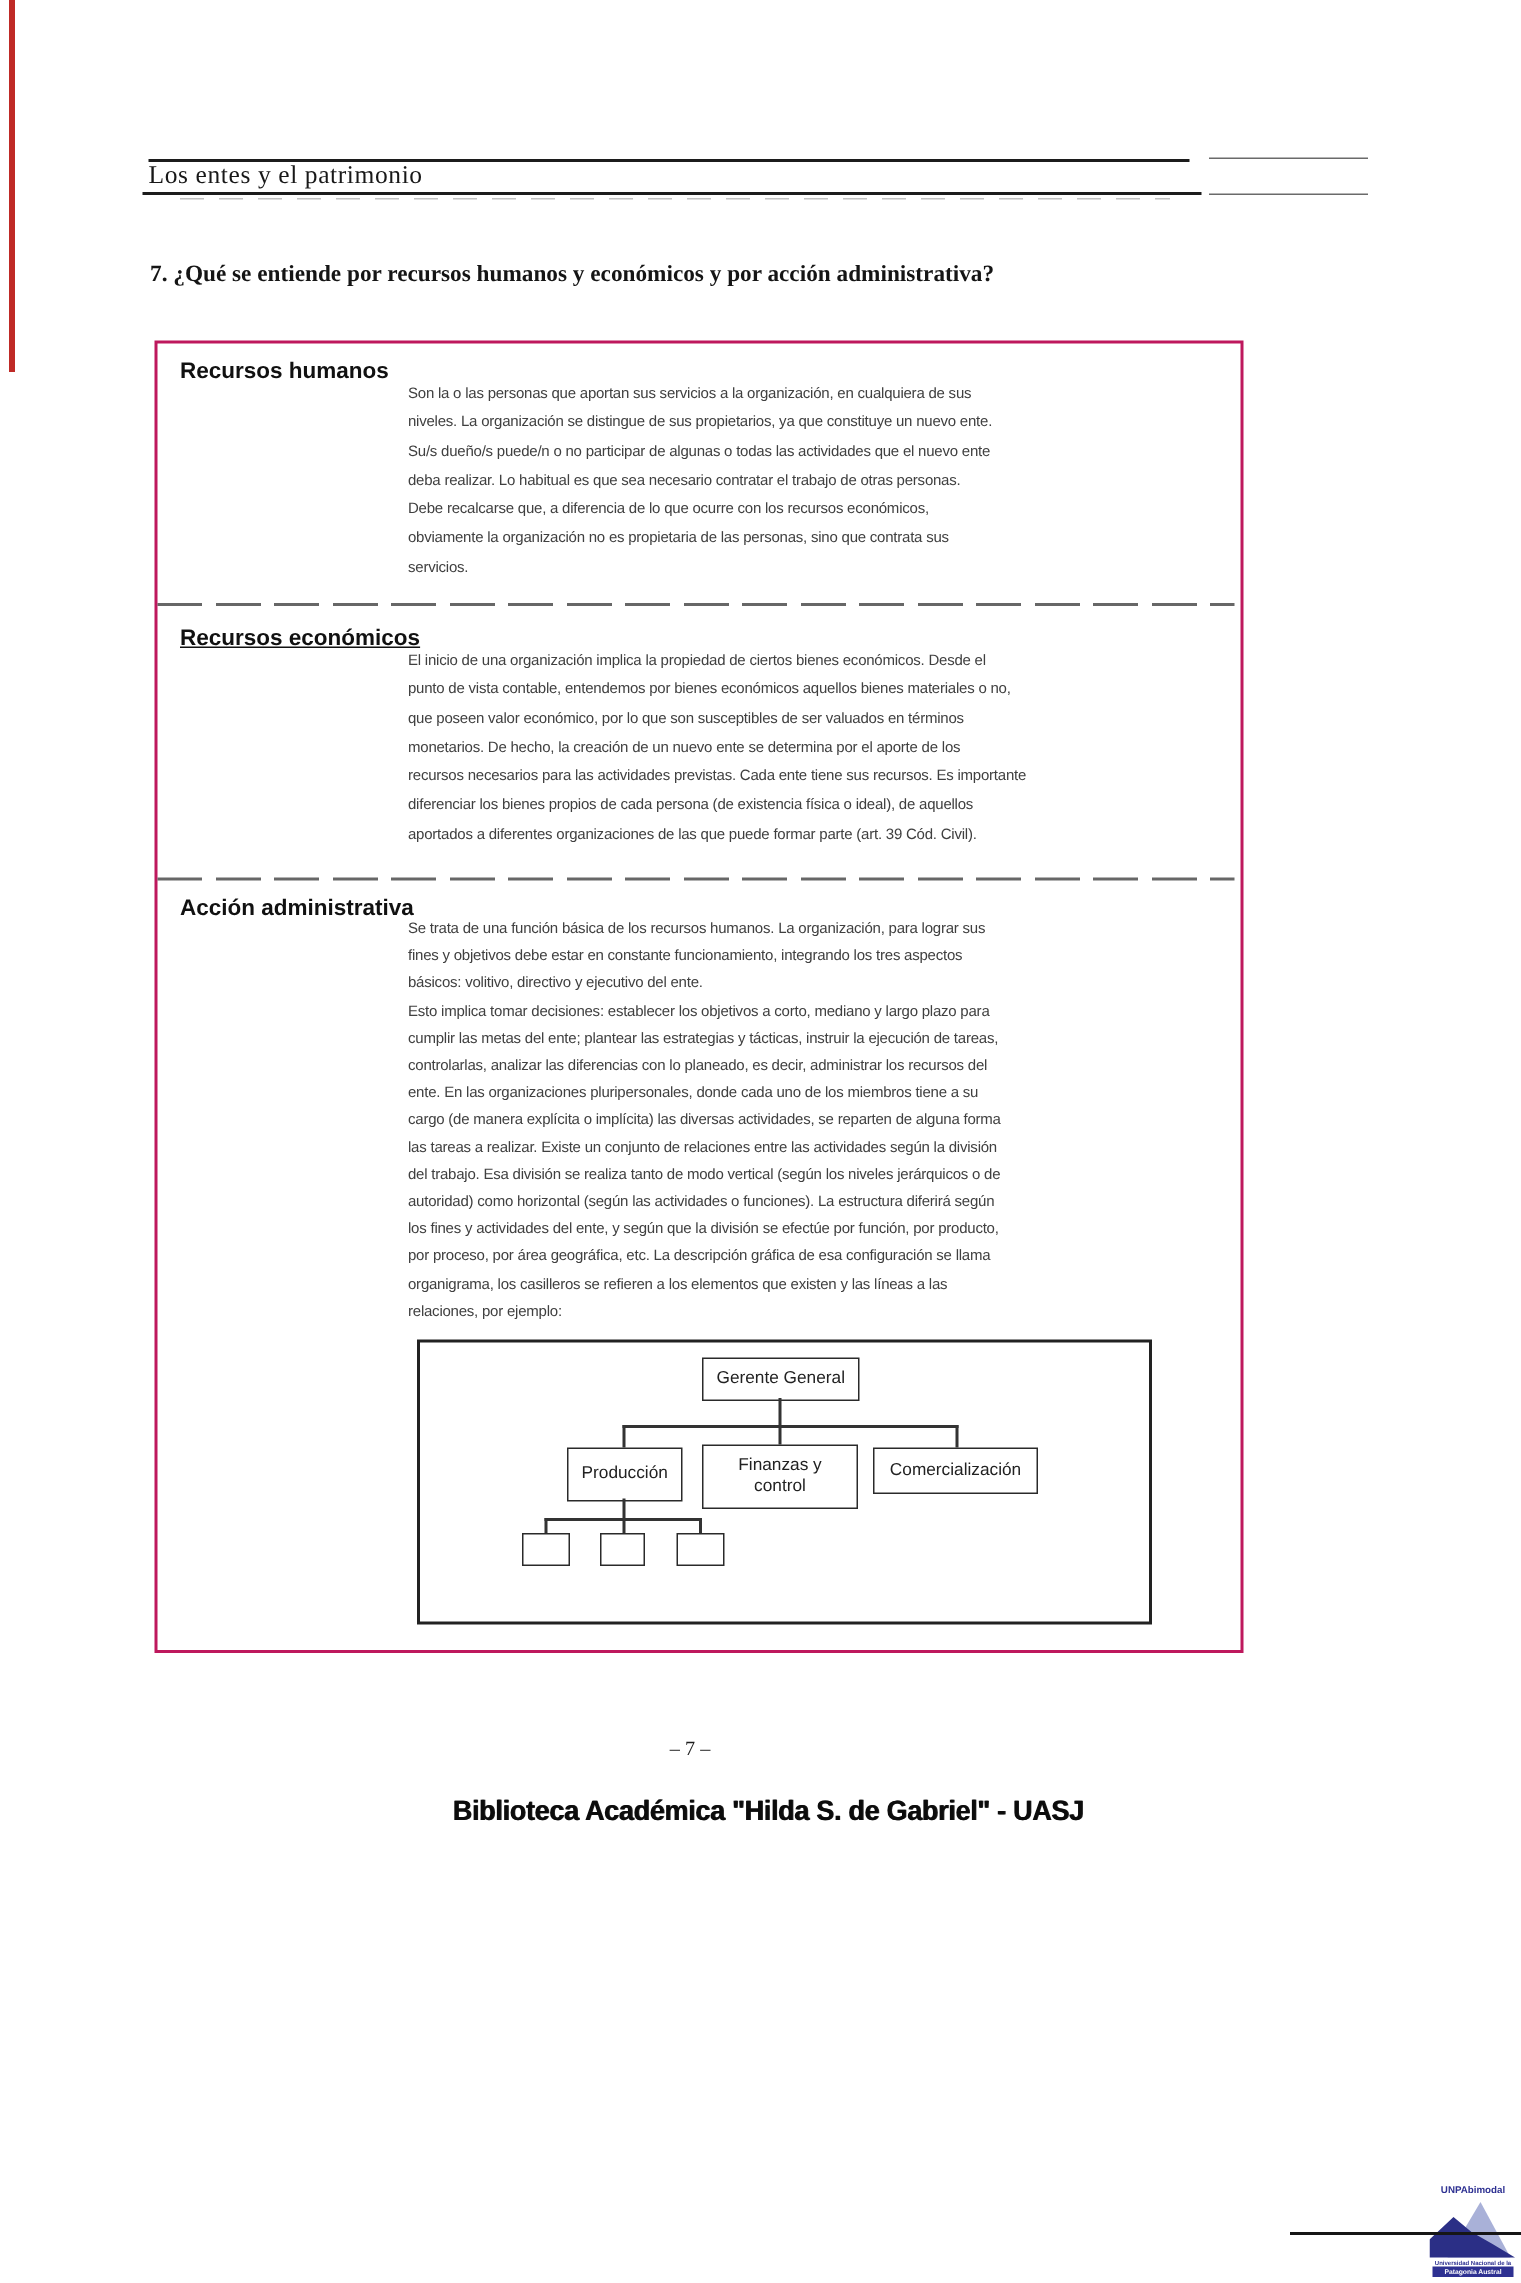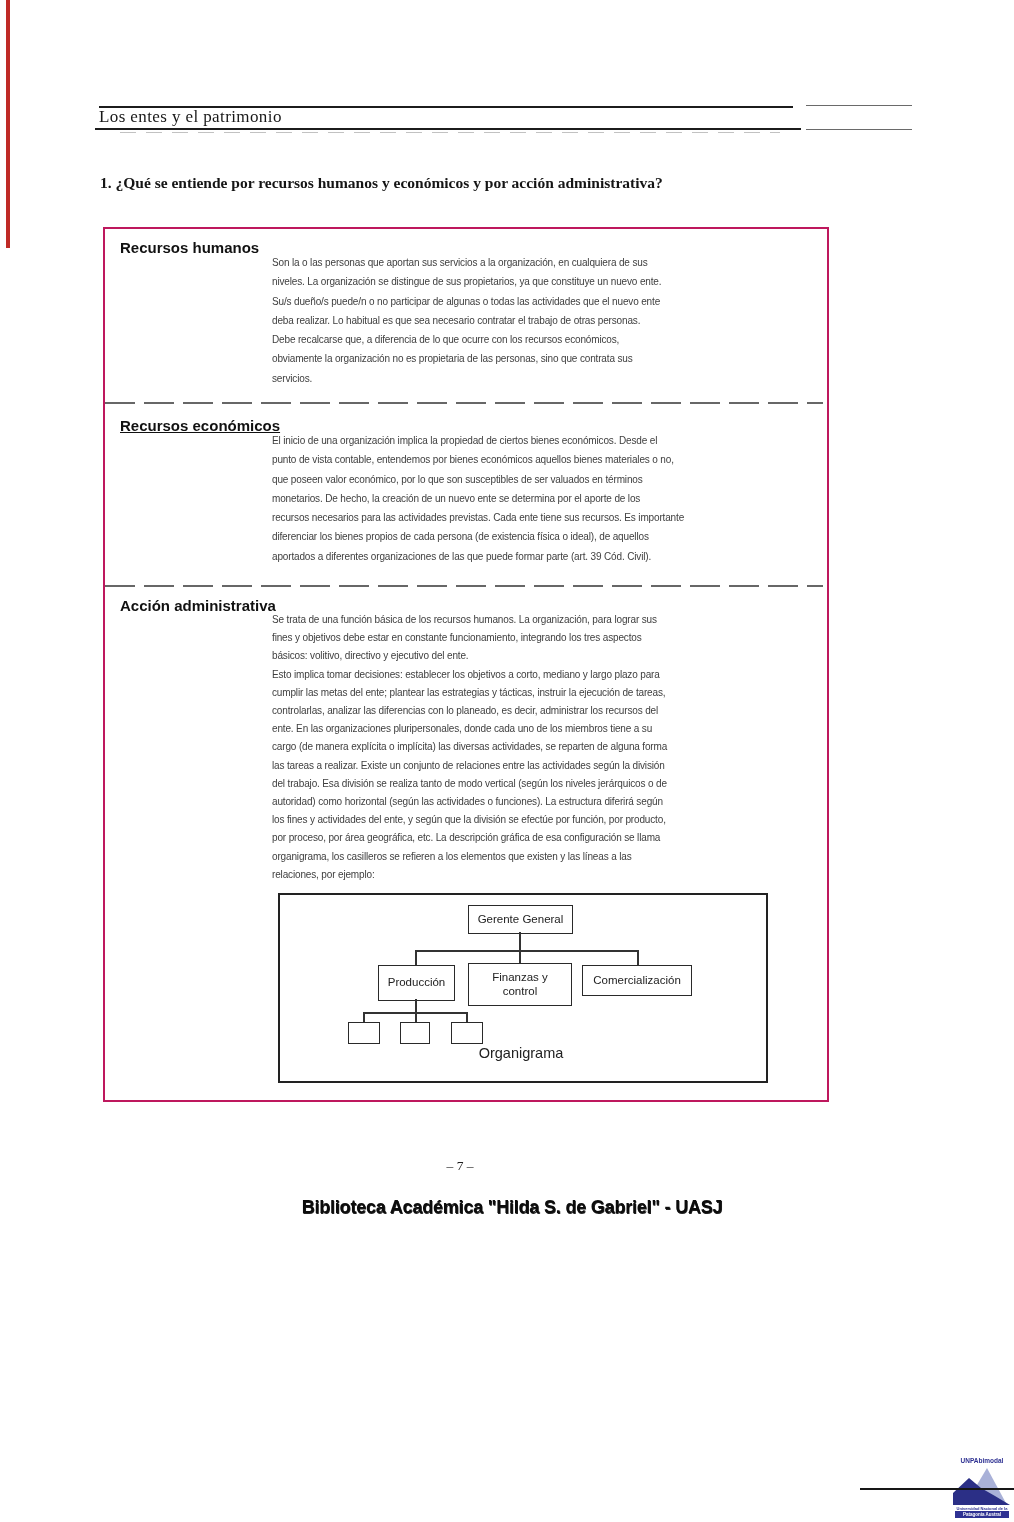"1. ¿Qué se entiende por" div.abs { text: 1 -> 7 }
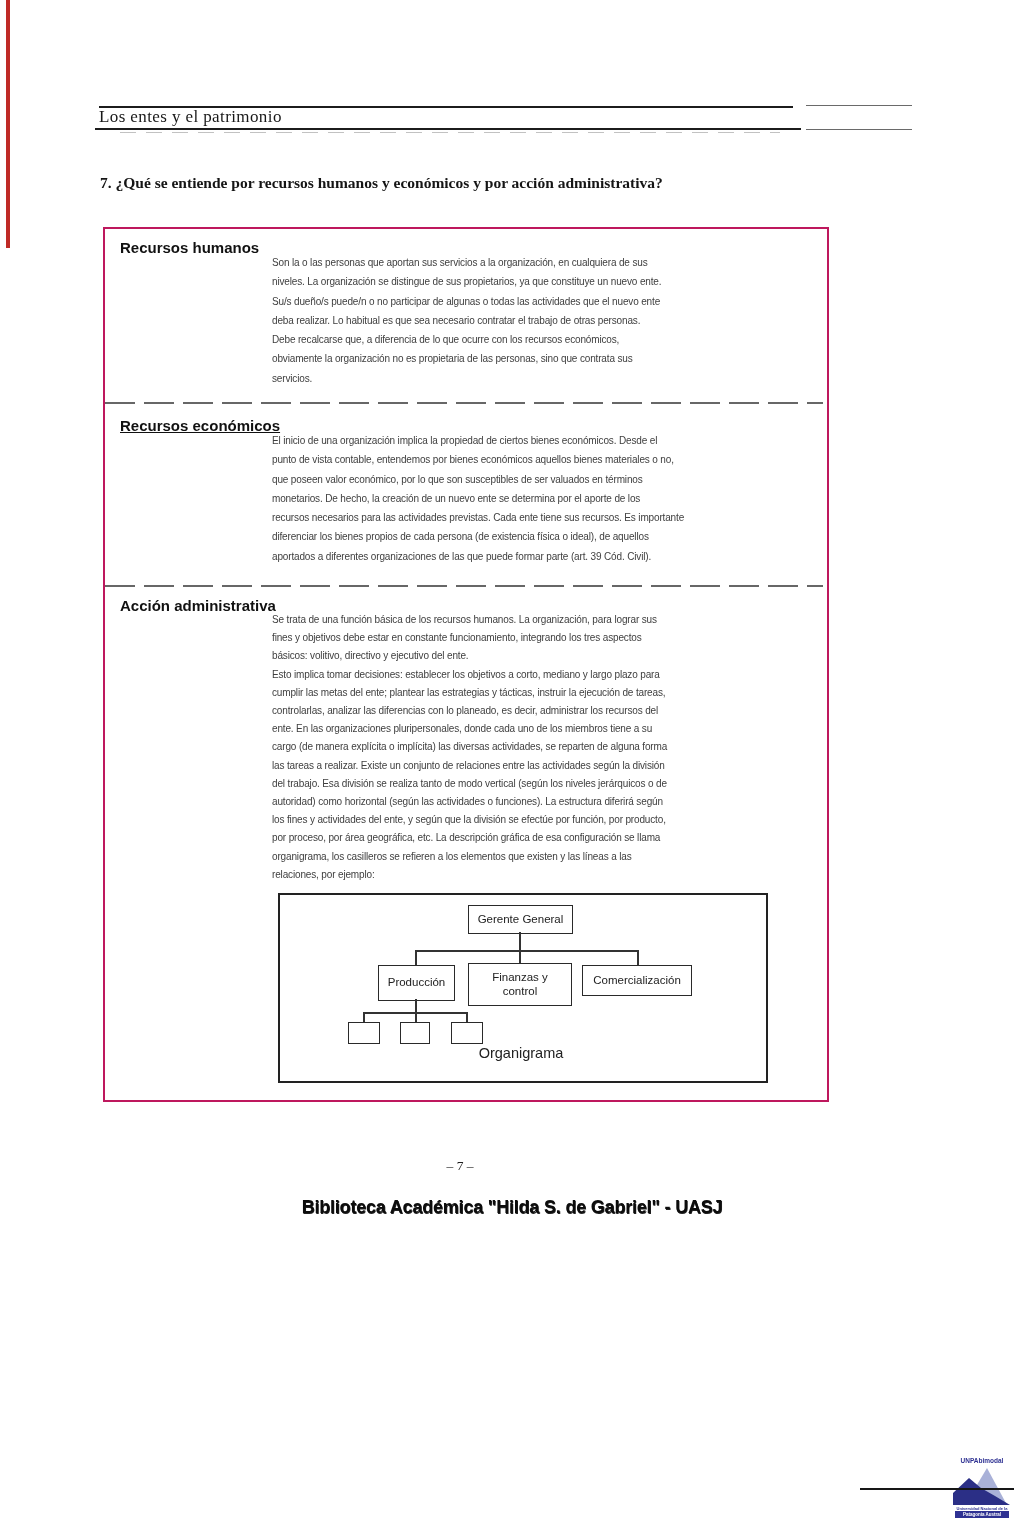"Organigrama" div.abs { html: <div>Organigrama</div> -> none }
